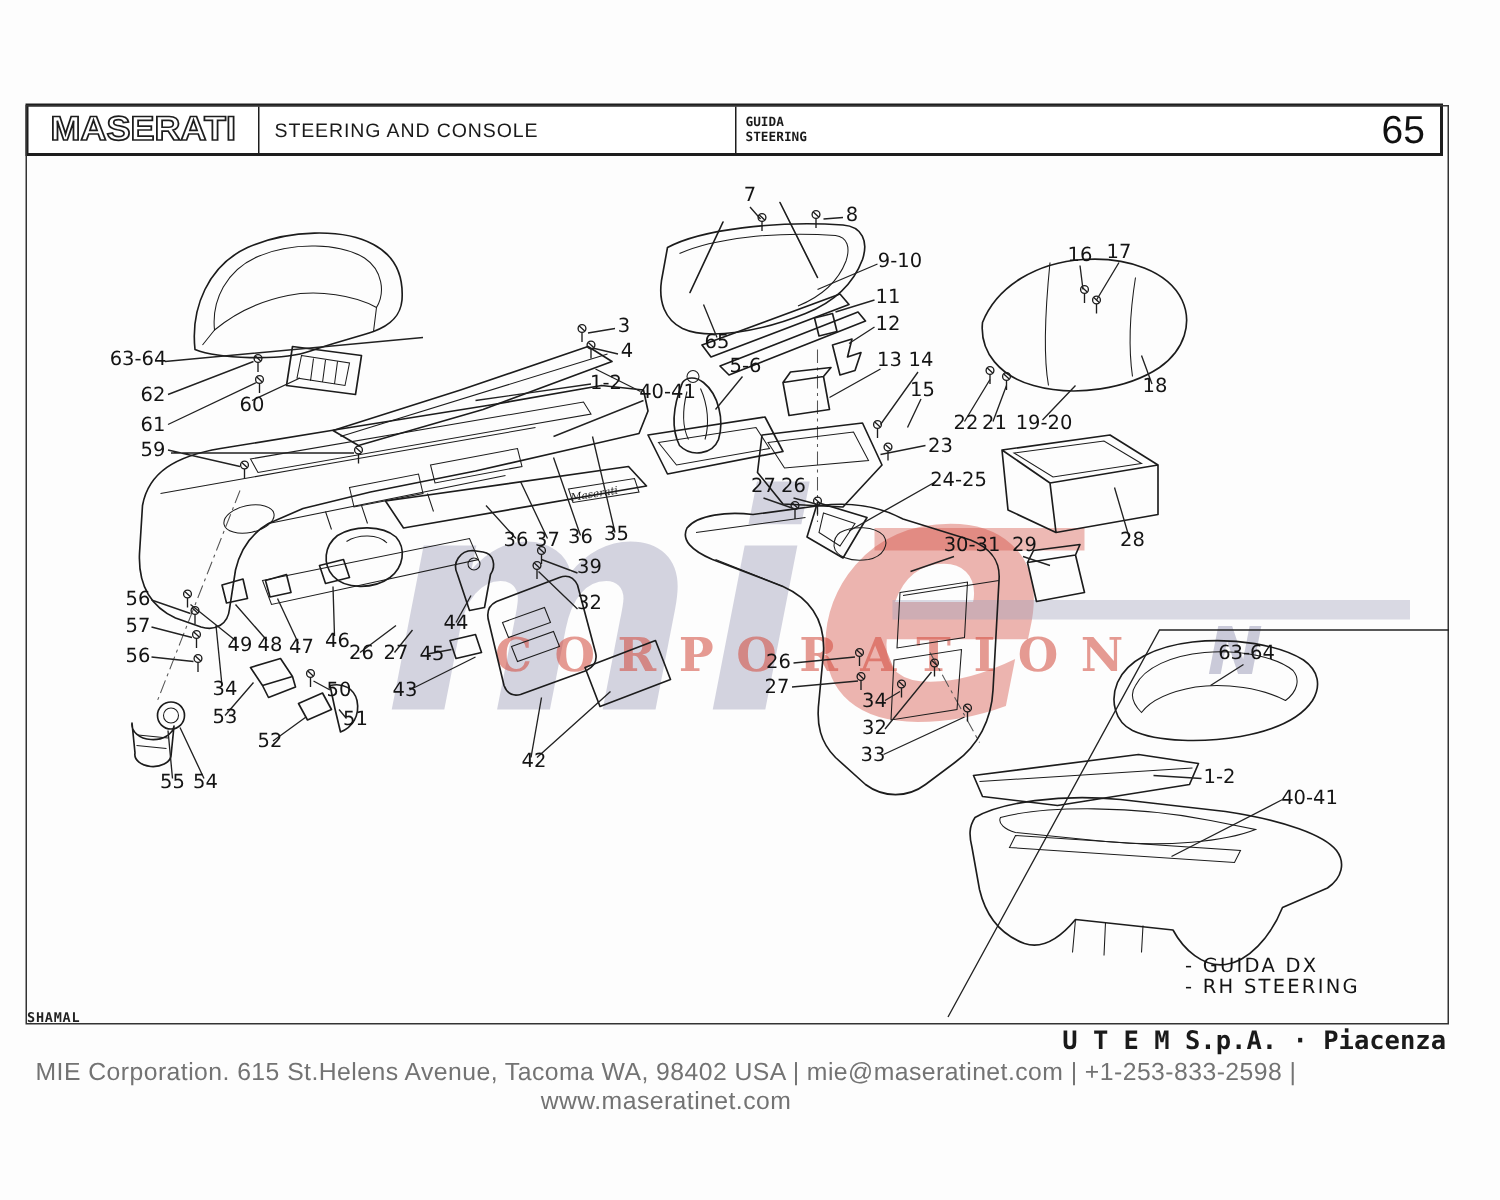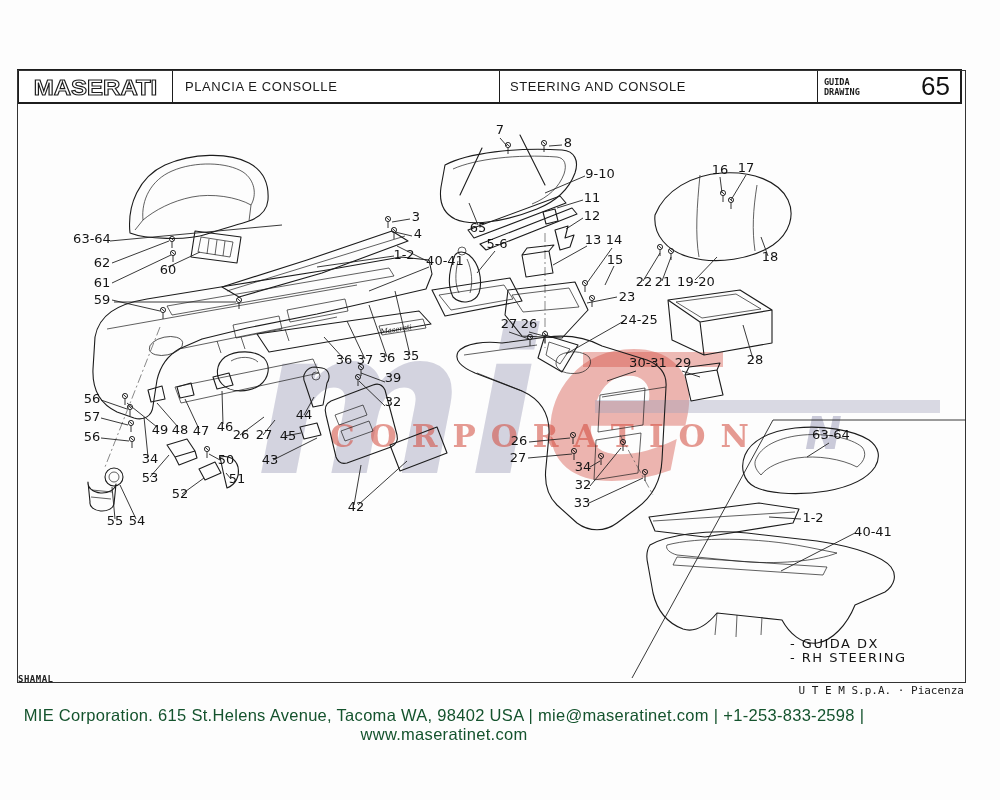"PLANCIA E CONSOLLE" div.hcell { html: <div>PLANCIA E CONSOLLE</div> -> none }
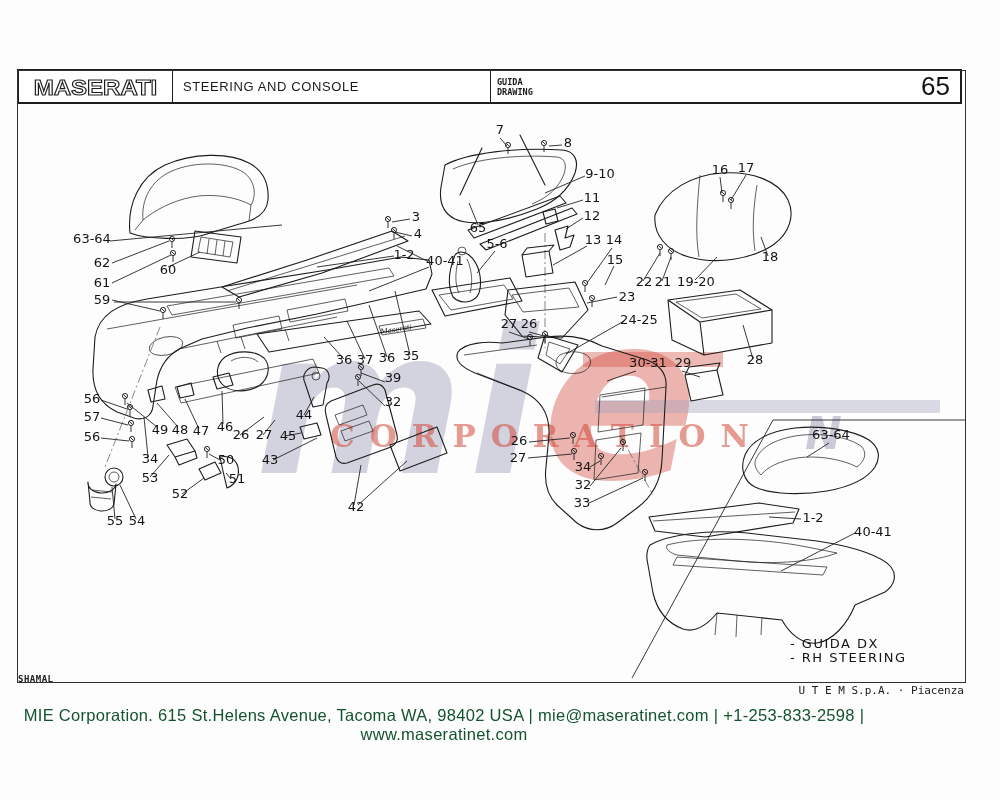"DRAWING" div.tav { text: DRAWING -> STEERING }
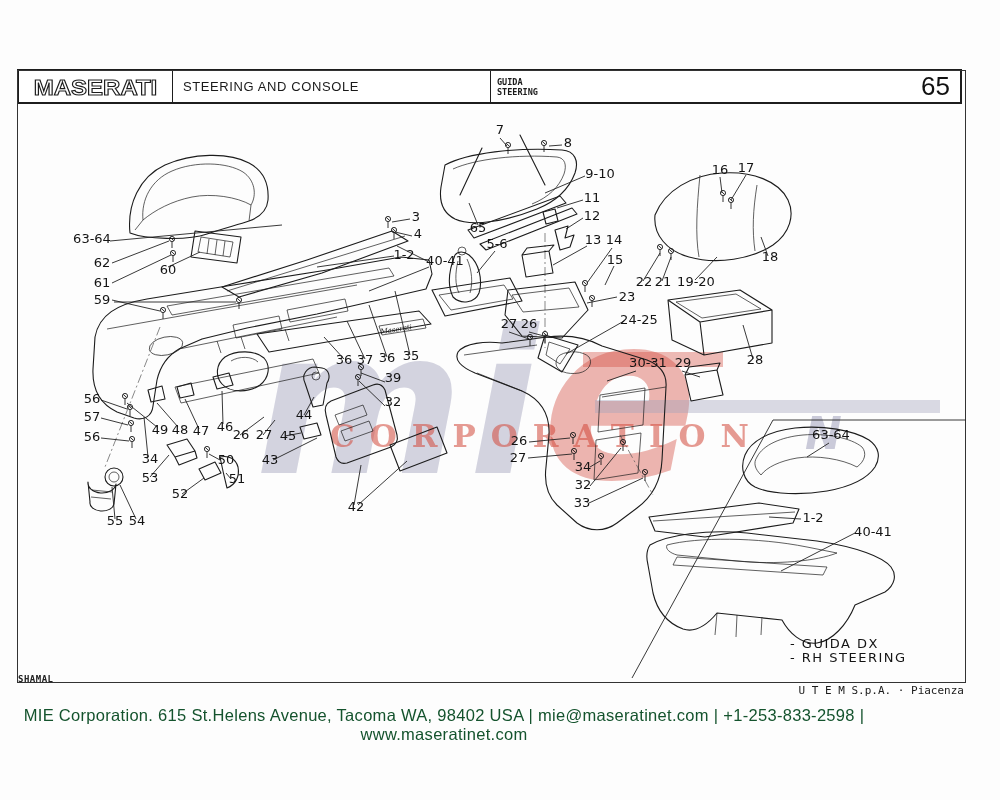"U T E M S.p.A." .f-right { font-size: 11px -> 17px; font-weight: normal -> bold }
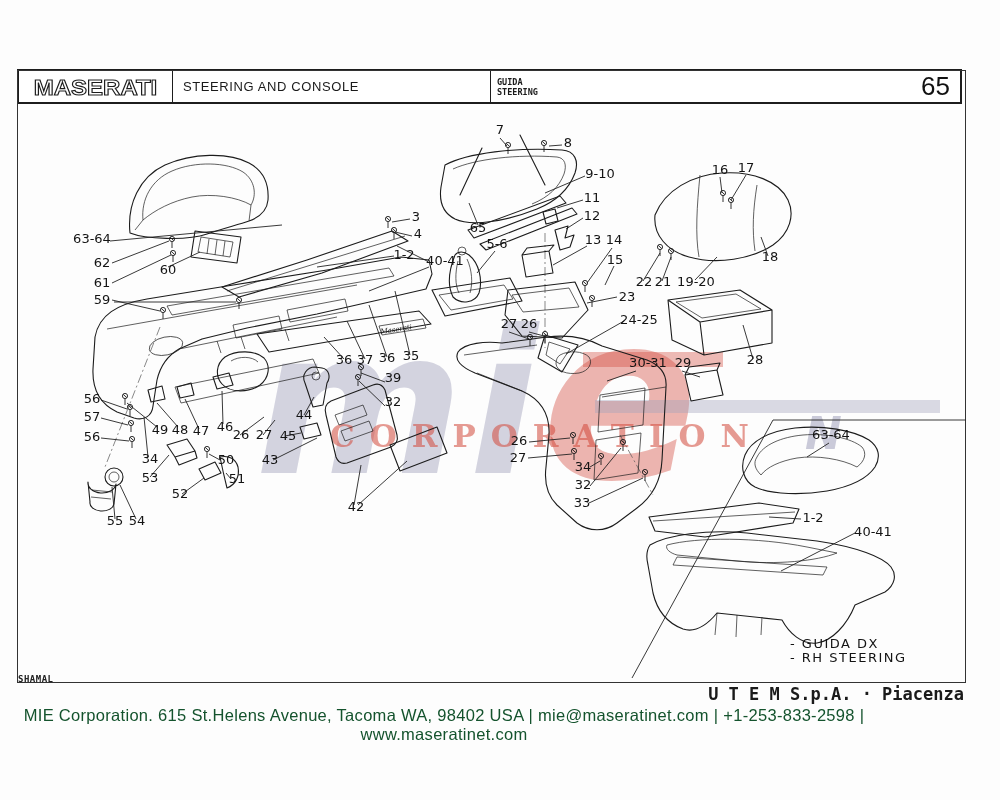"MIE Corporation. 615 St.Helens Avenue," .f-bar { color: #14532d -> #737373 }
